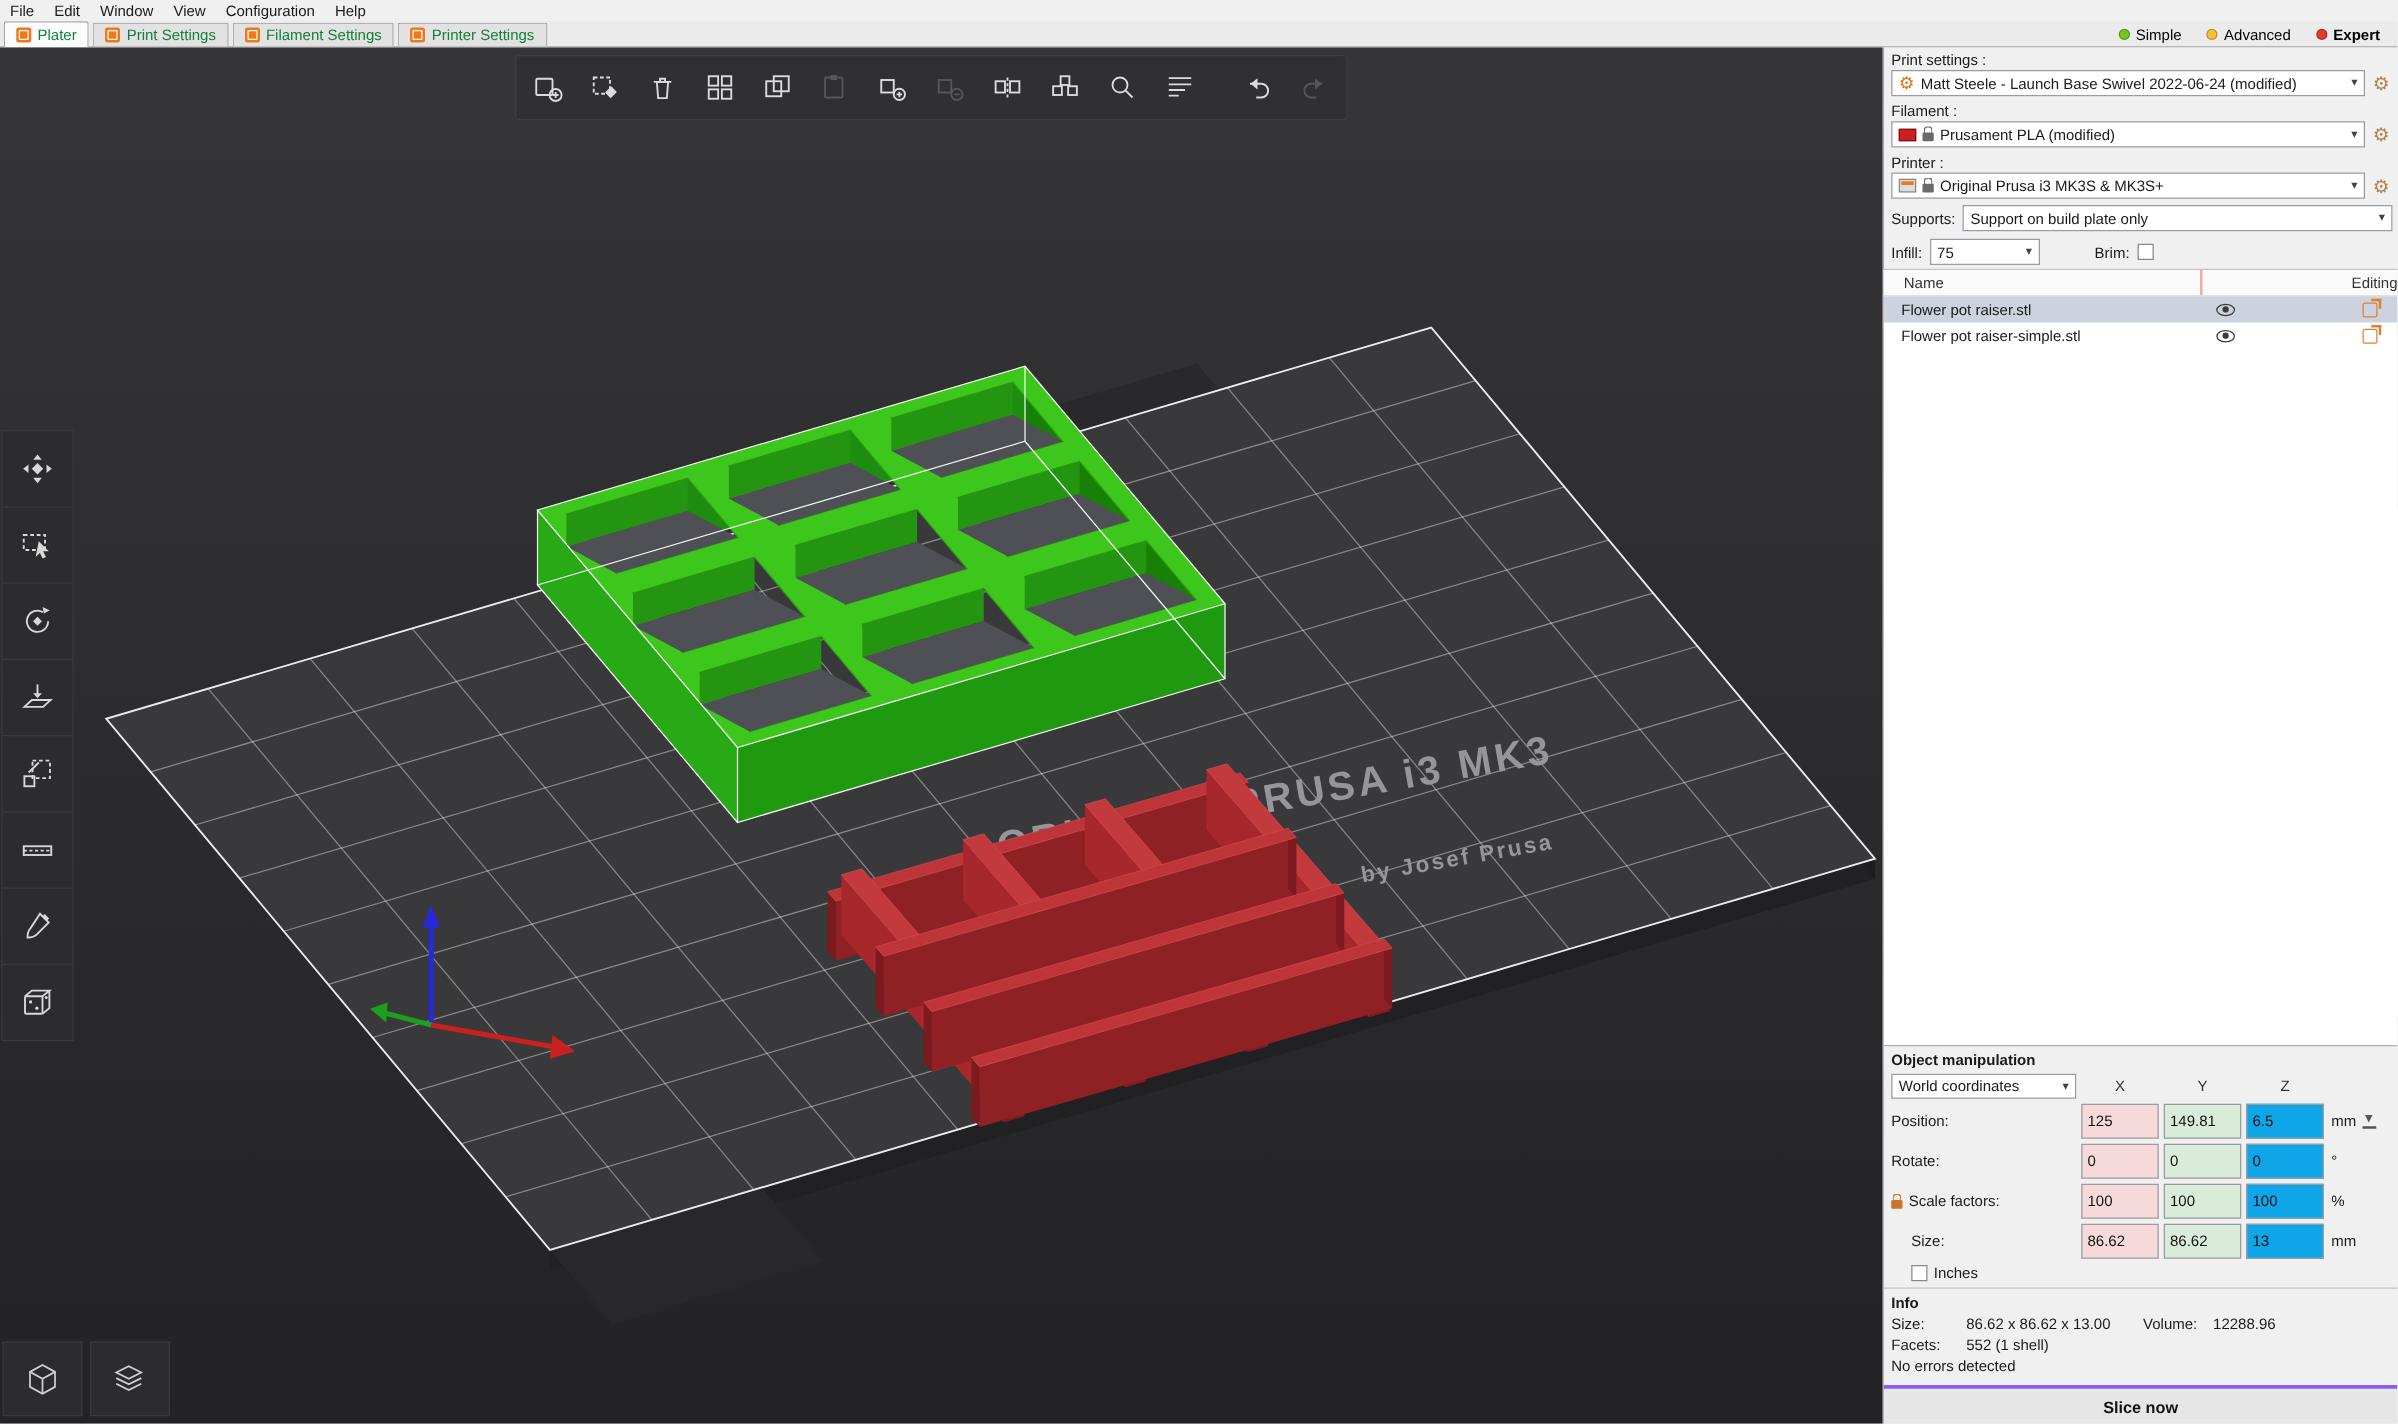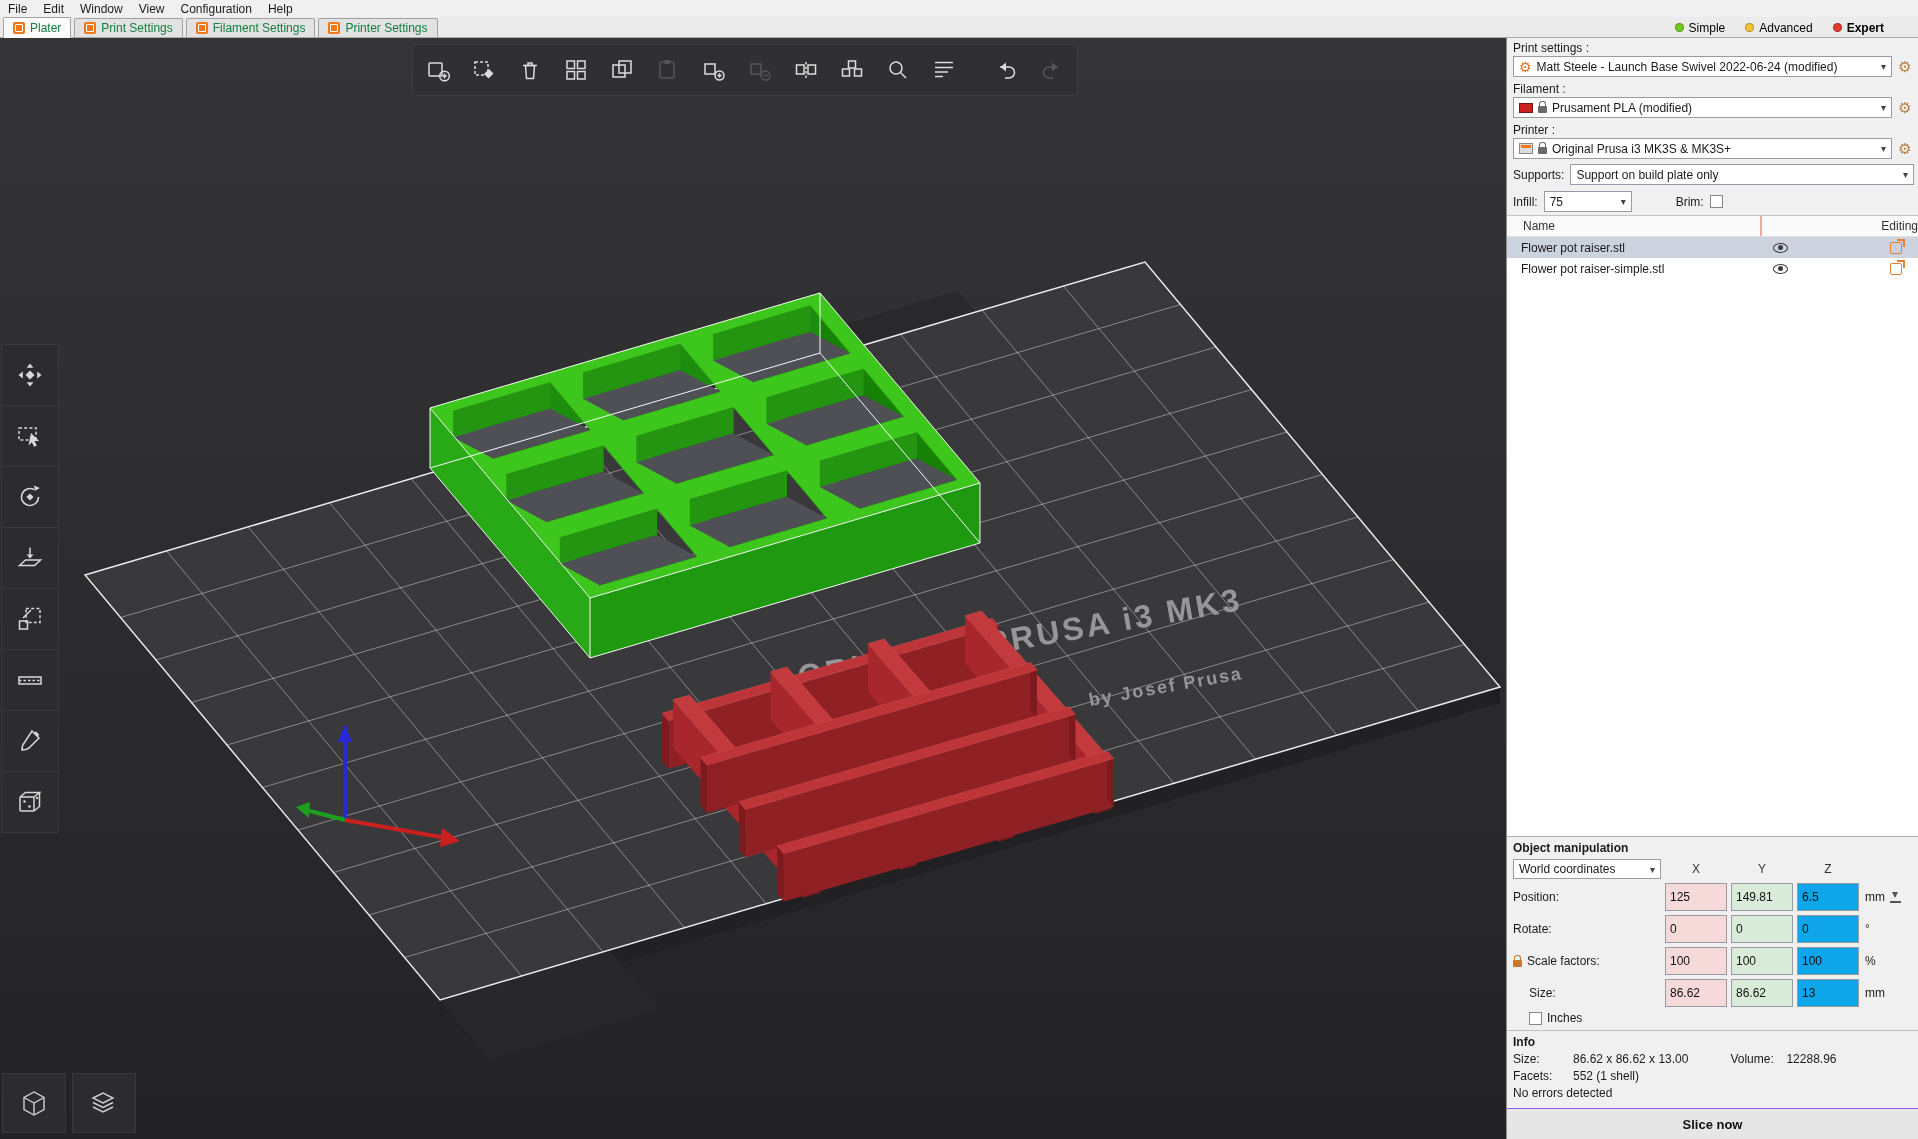"Simple" .modes { padding-right: 24px -> 4px }
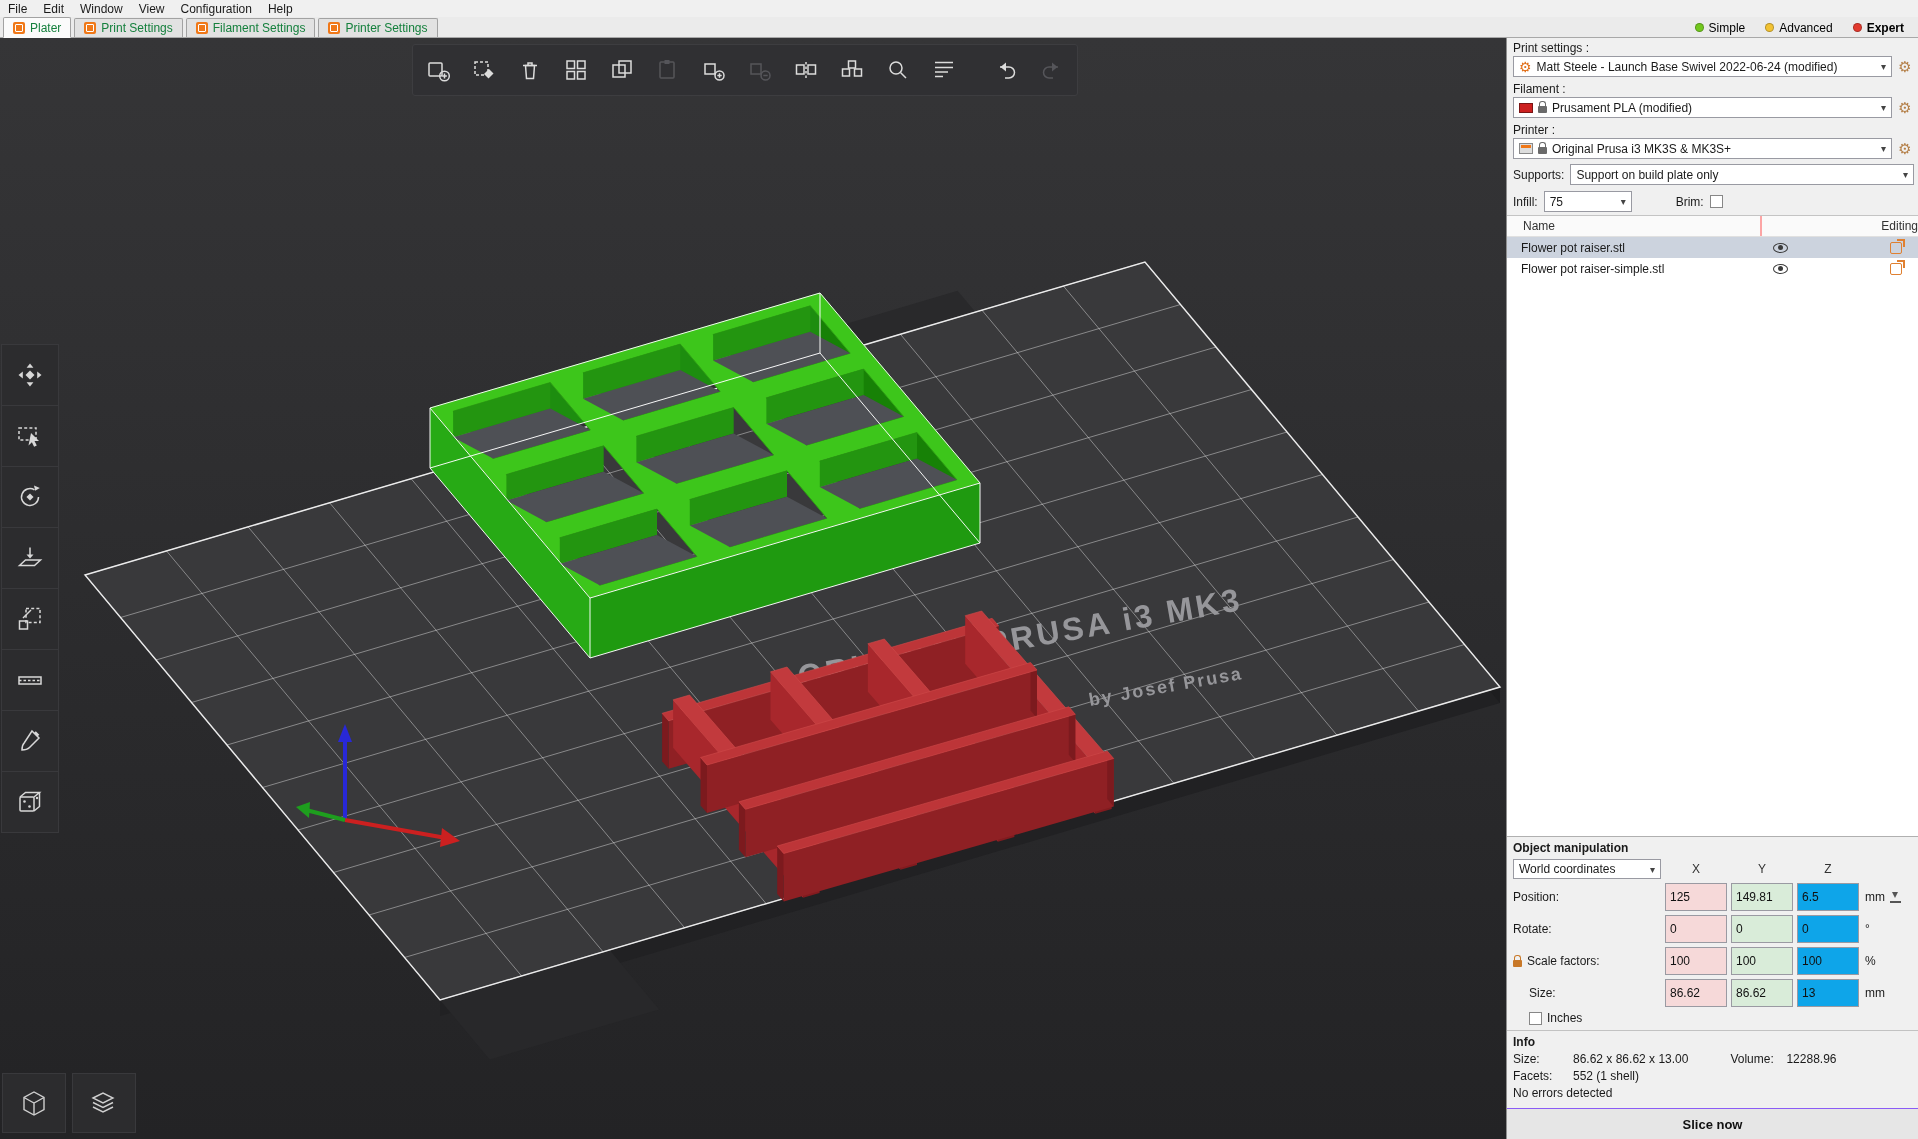"Volume:" .il2 { margin-left: 42px -> 26px }
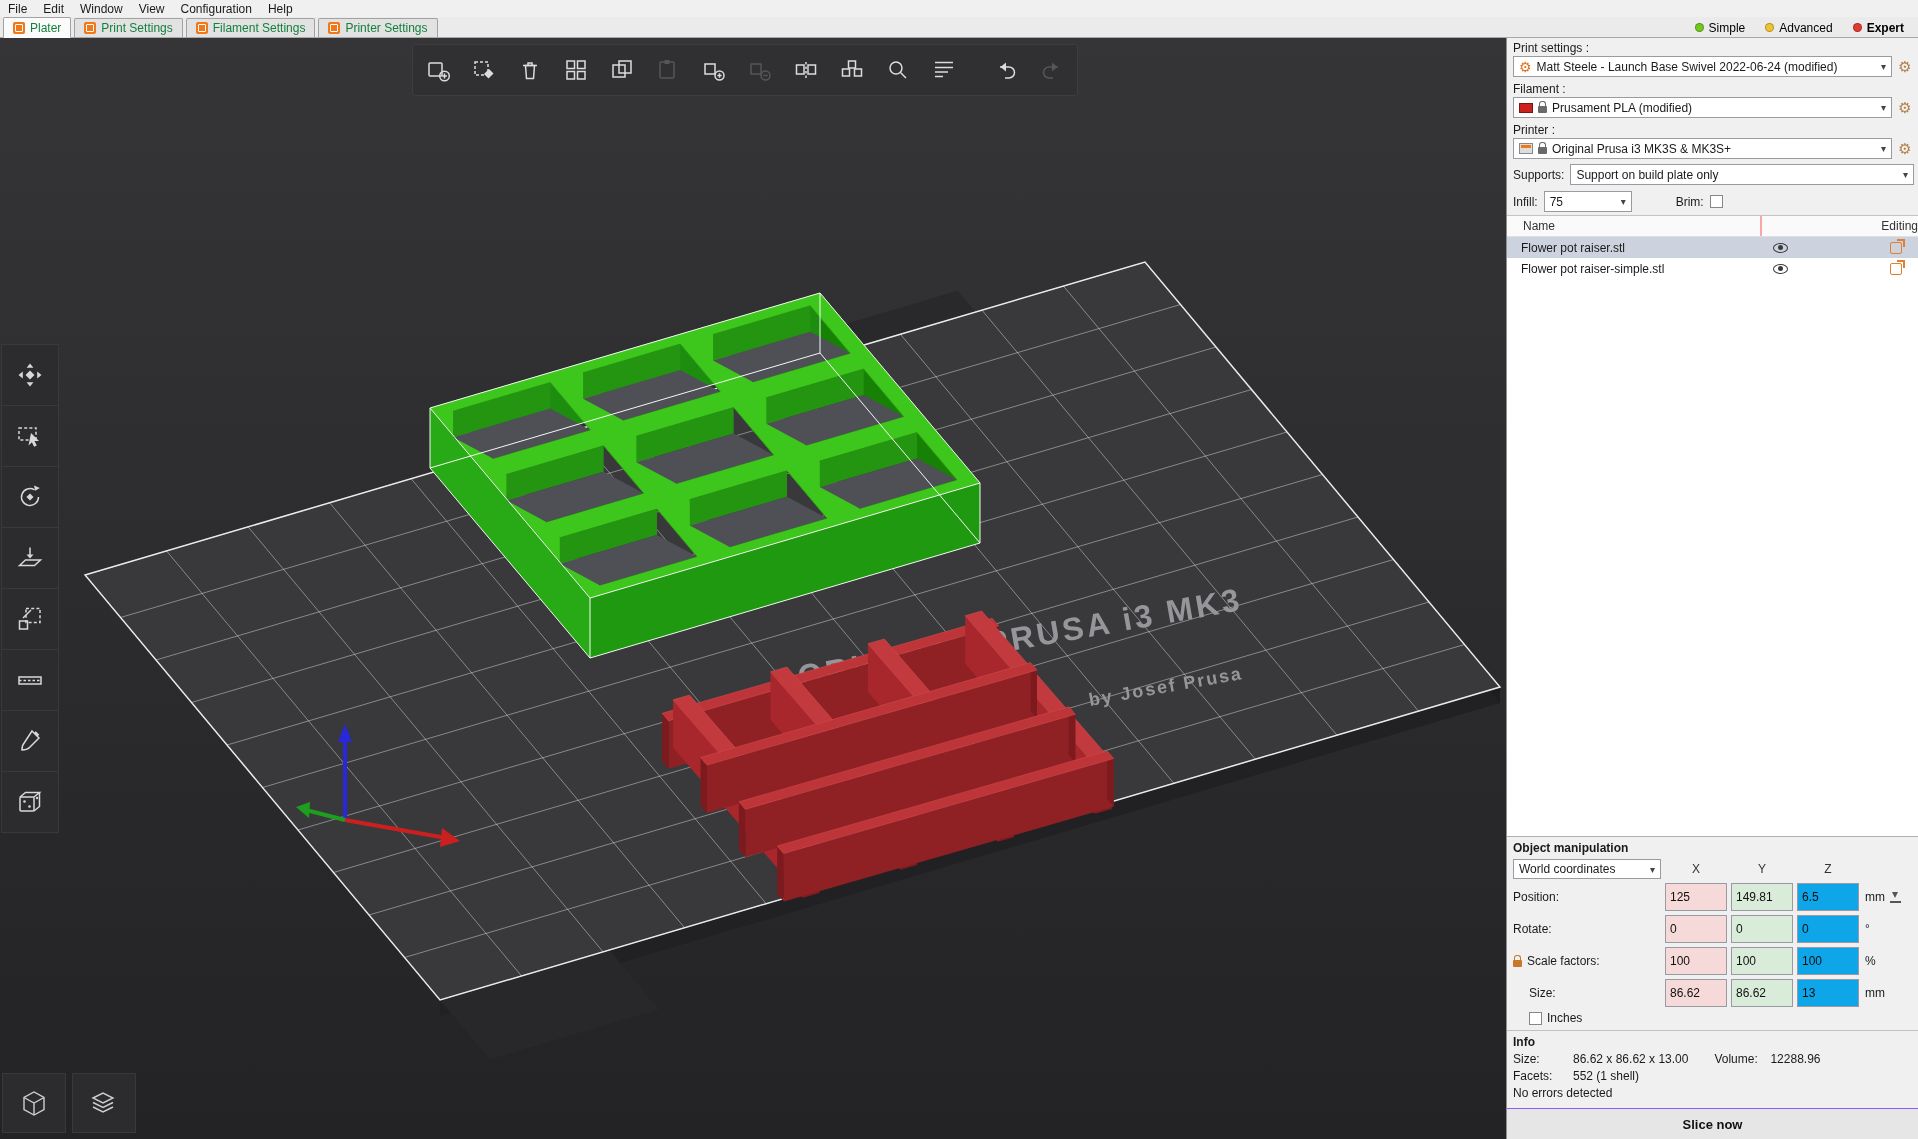"Slice now" .slice { border-top: 1px solid #8b5cf6 -> 3px solid #8b5cf6 }
